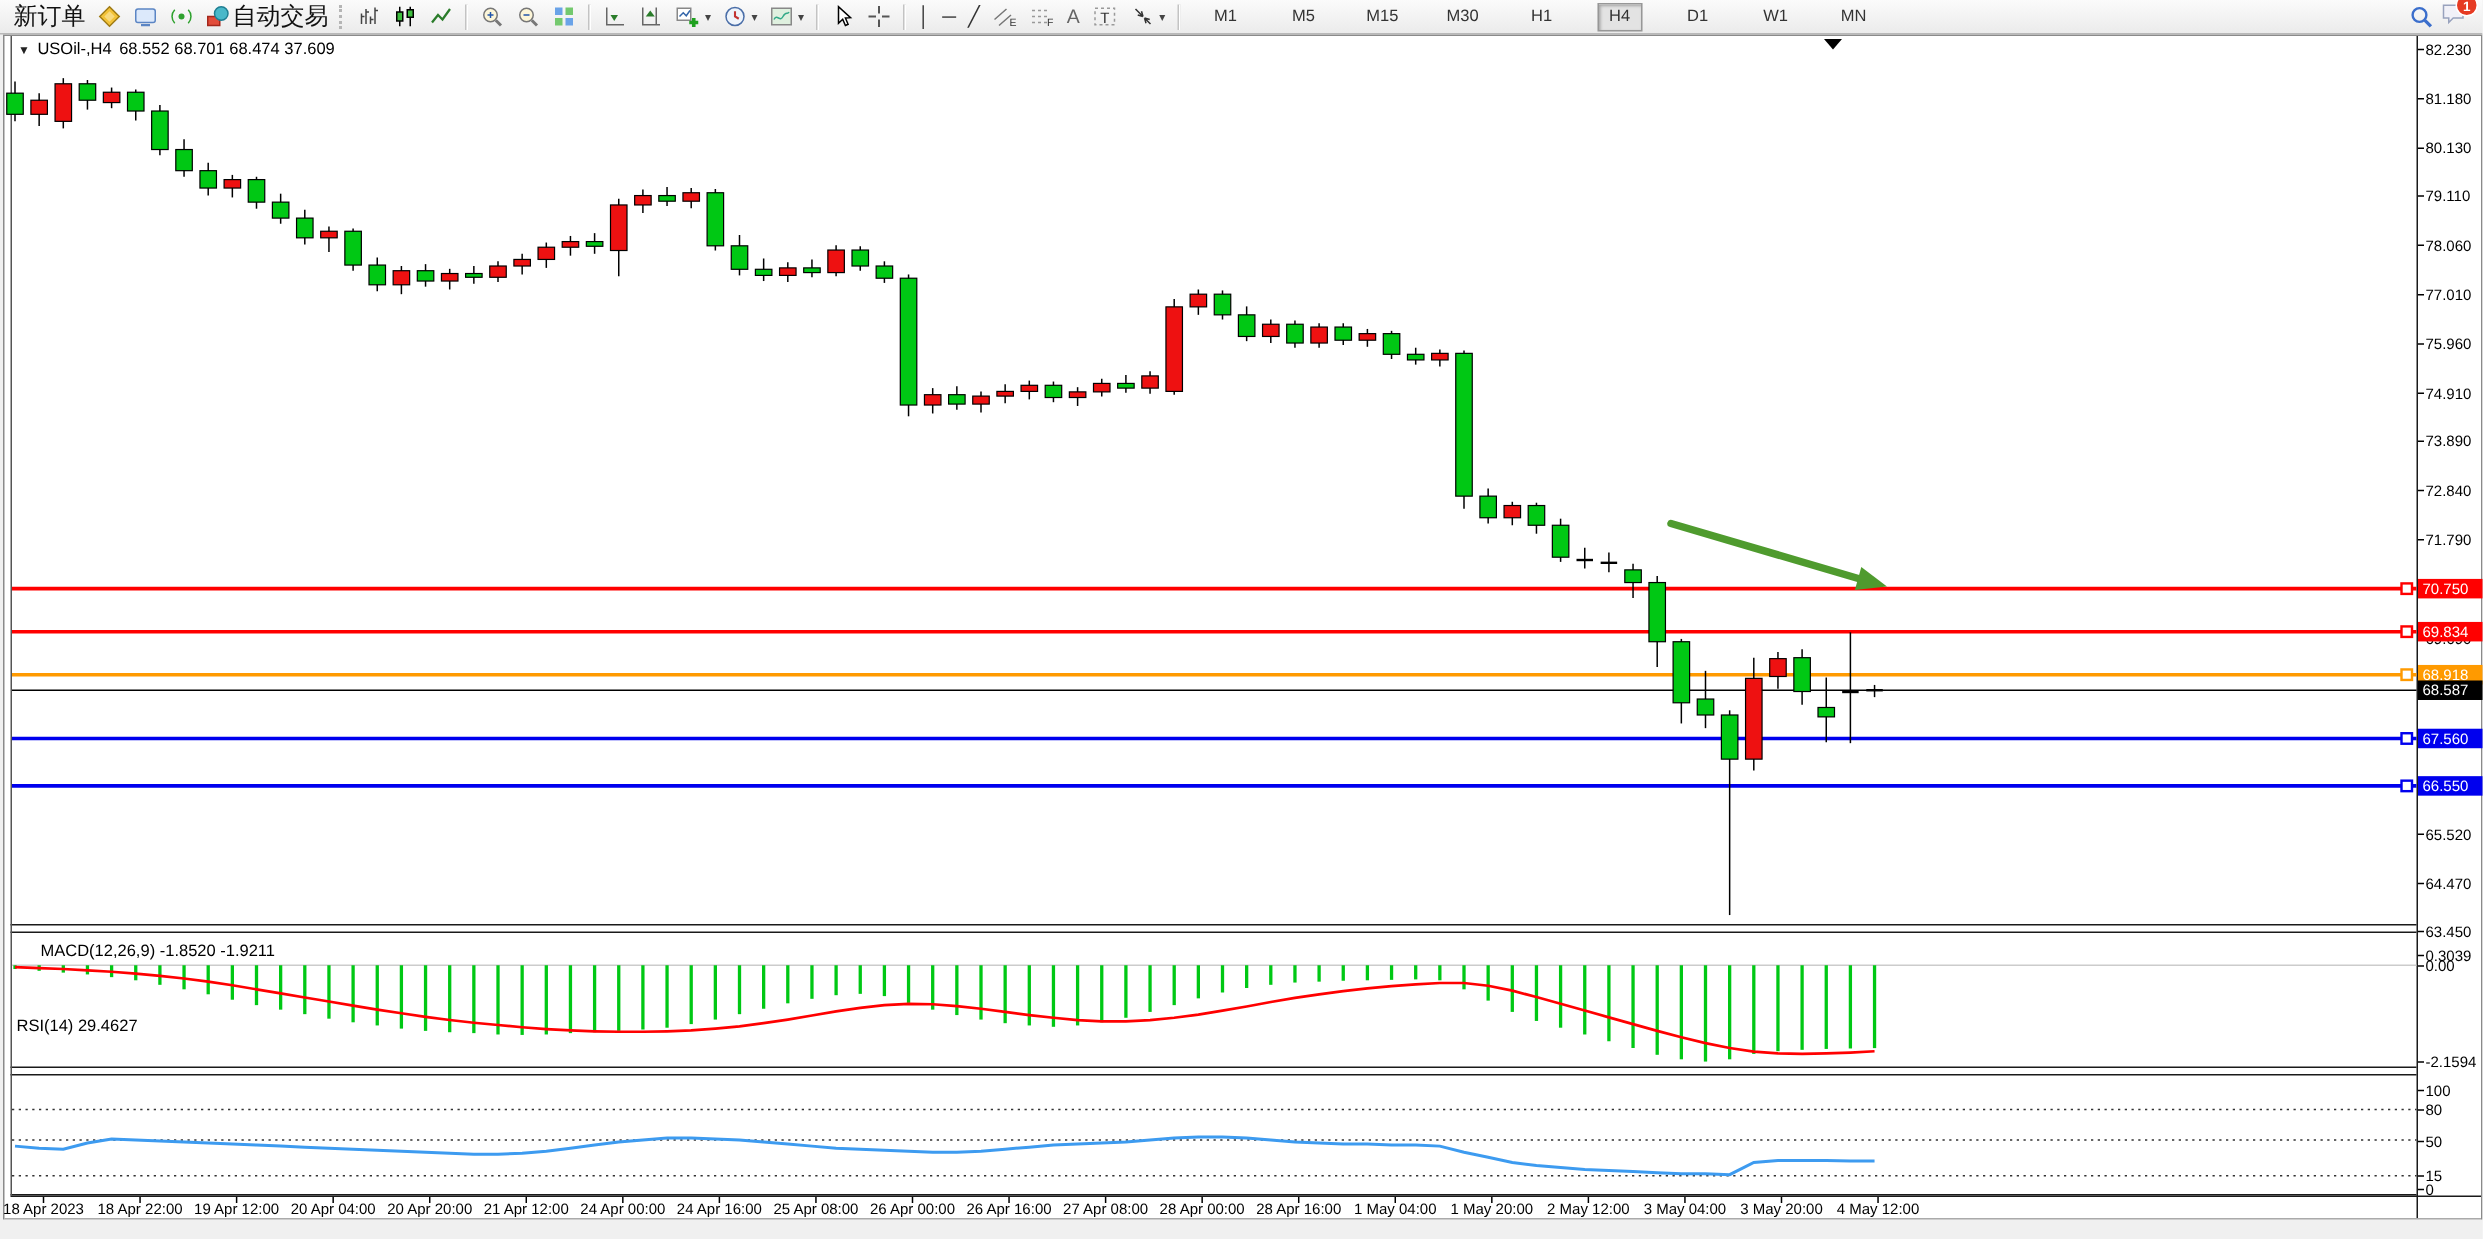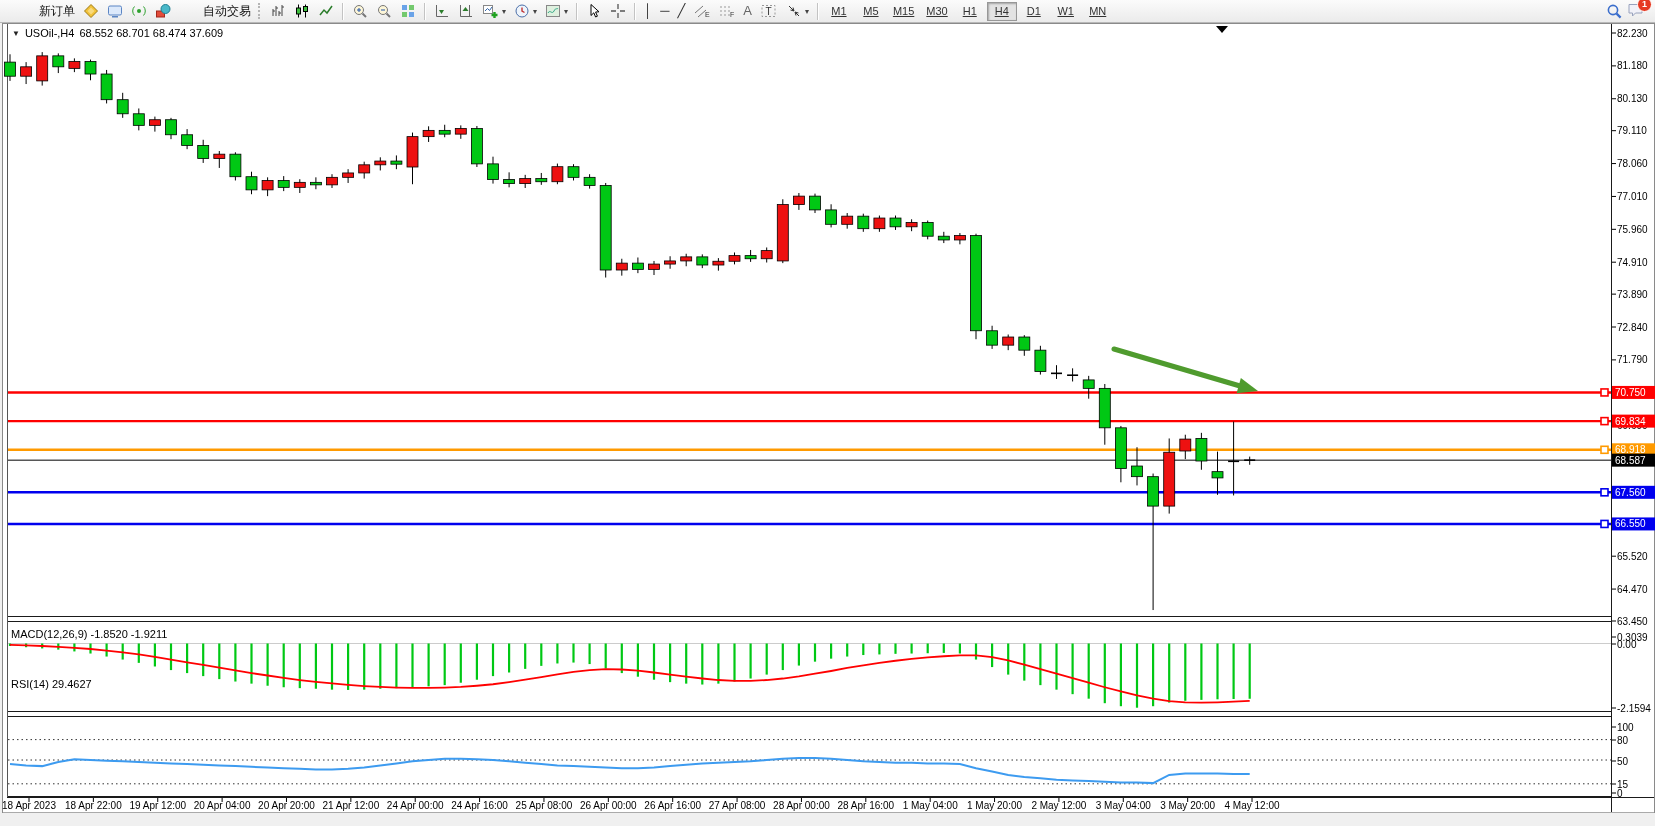"新订单" .tlabel { font-size: 12px -> 16px; margin-left: 30px -> none }
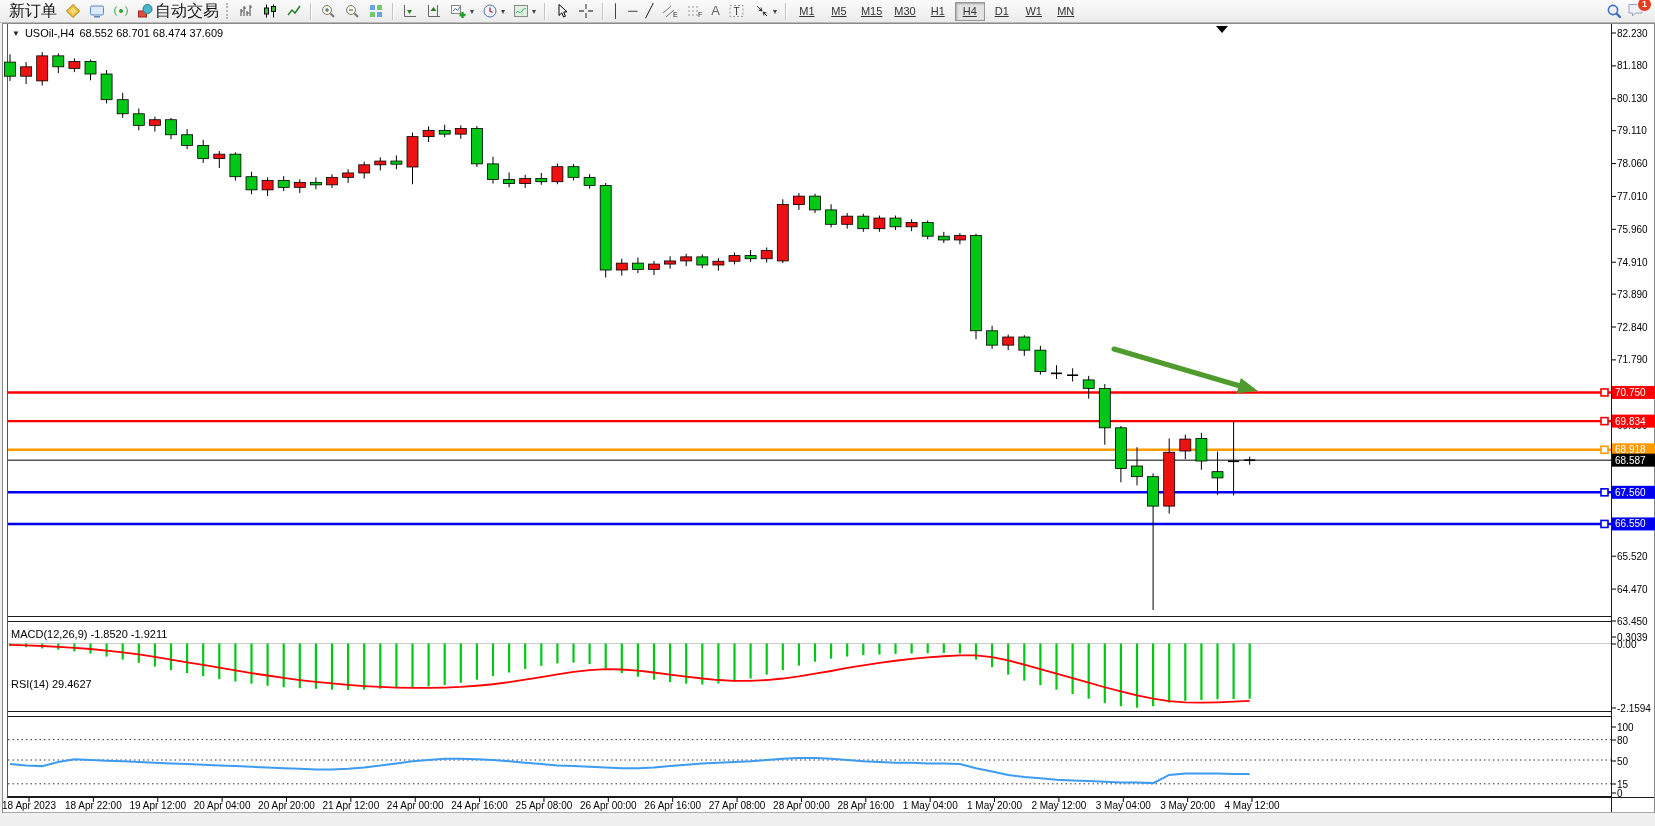"M1" .tf { margin: 0 1px -> 0 11px; text-decoration: underline -> none }
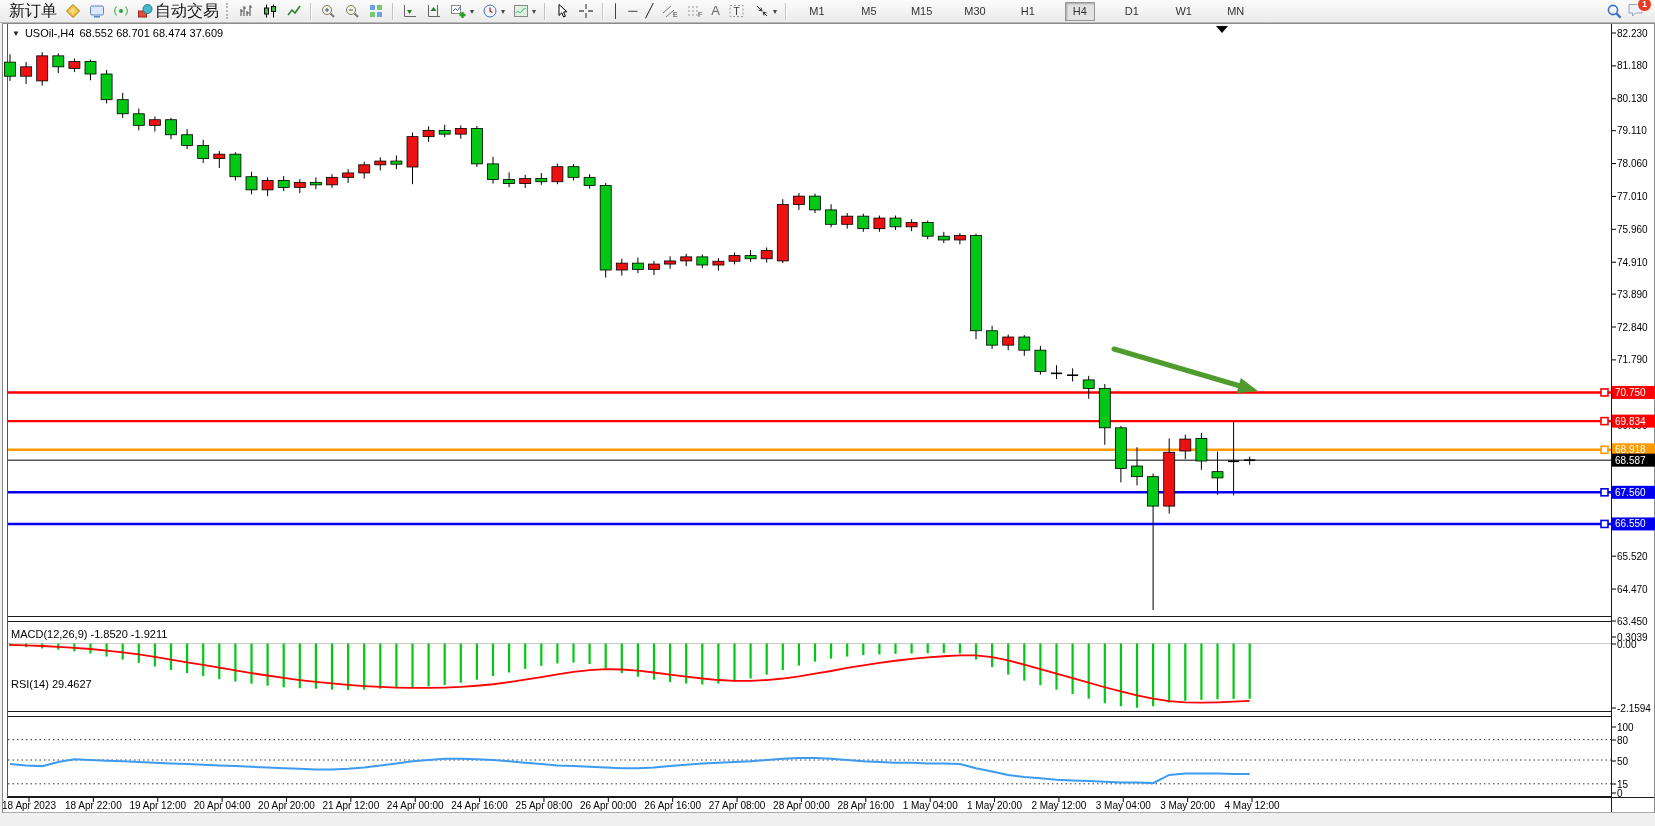"MACD(12,26,9) -1.8520 -1.9211" #macd-label { left: 11px -> 27px }
